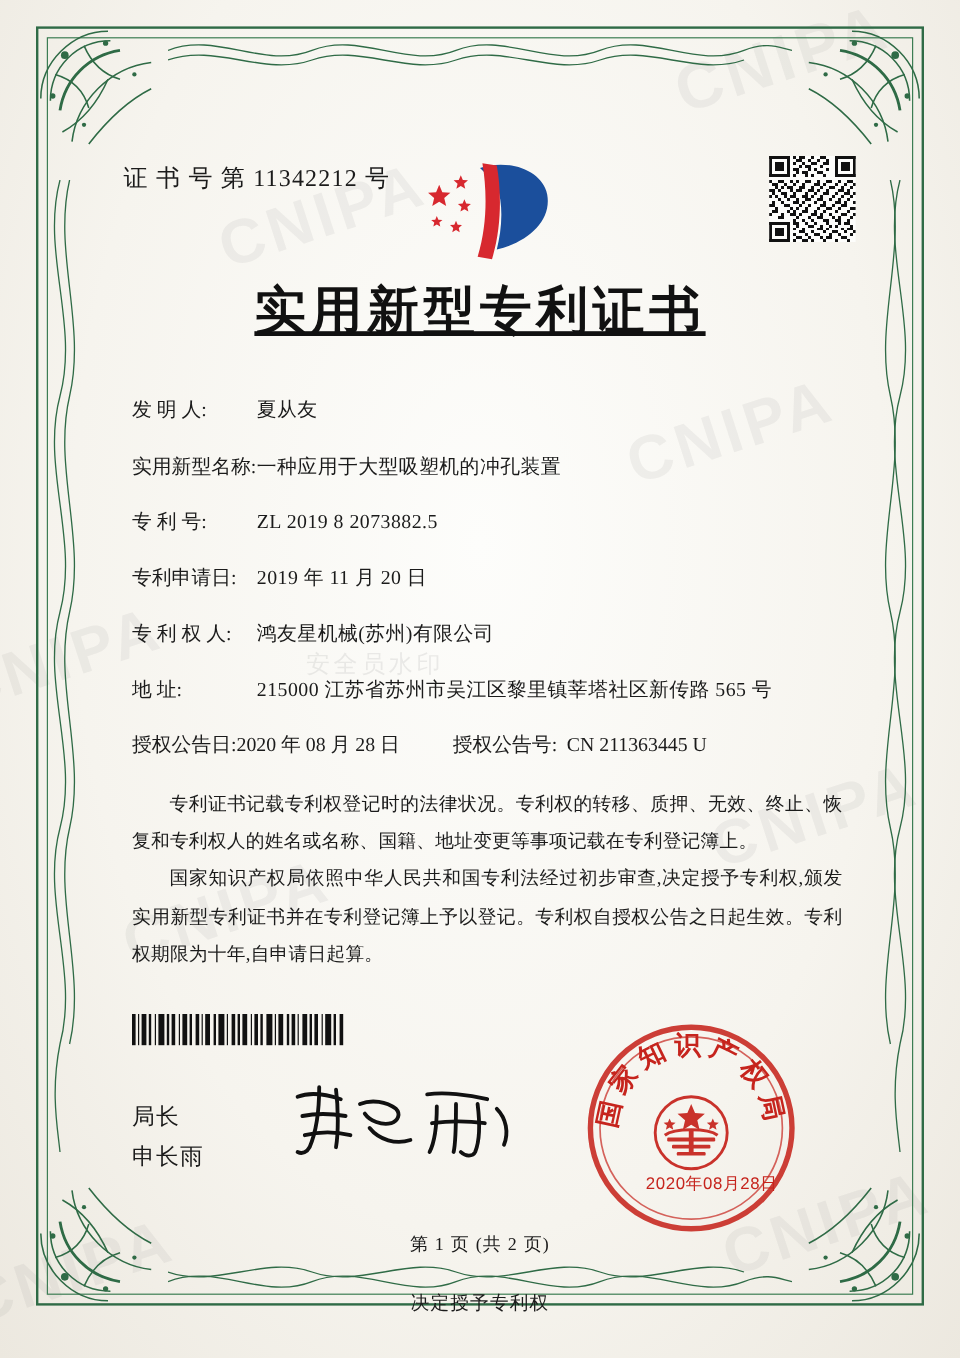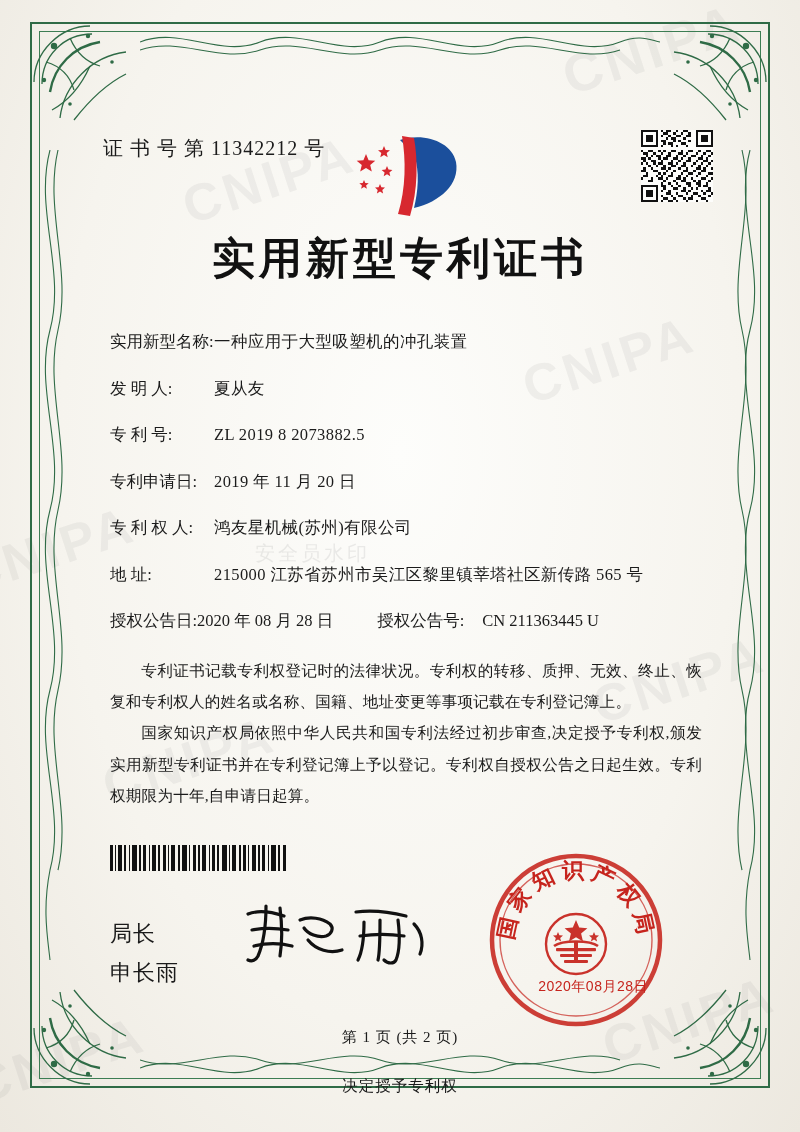"实用新型专利证书" .title { text-decoration: none -> underline }
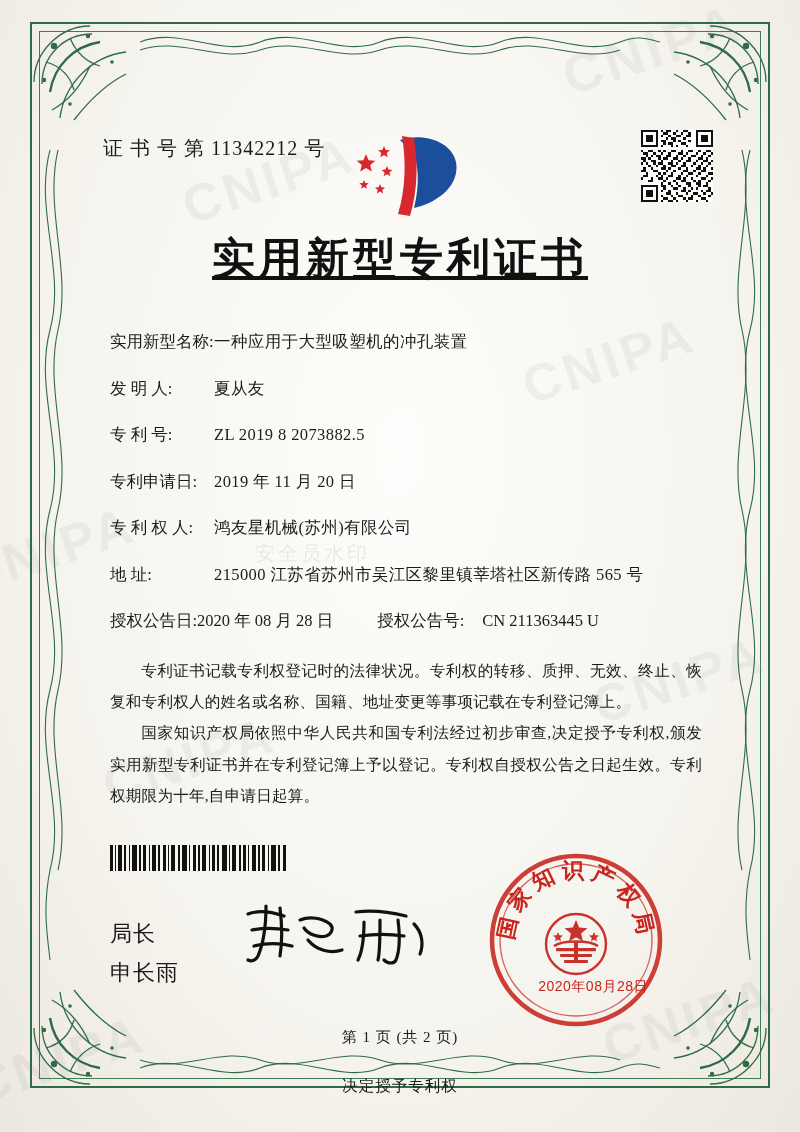"实用新型名称:" div.row { order: before "发 明 人:" -> after "发 明 人:" }
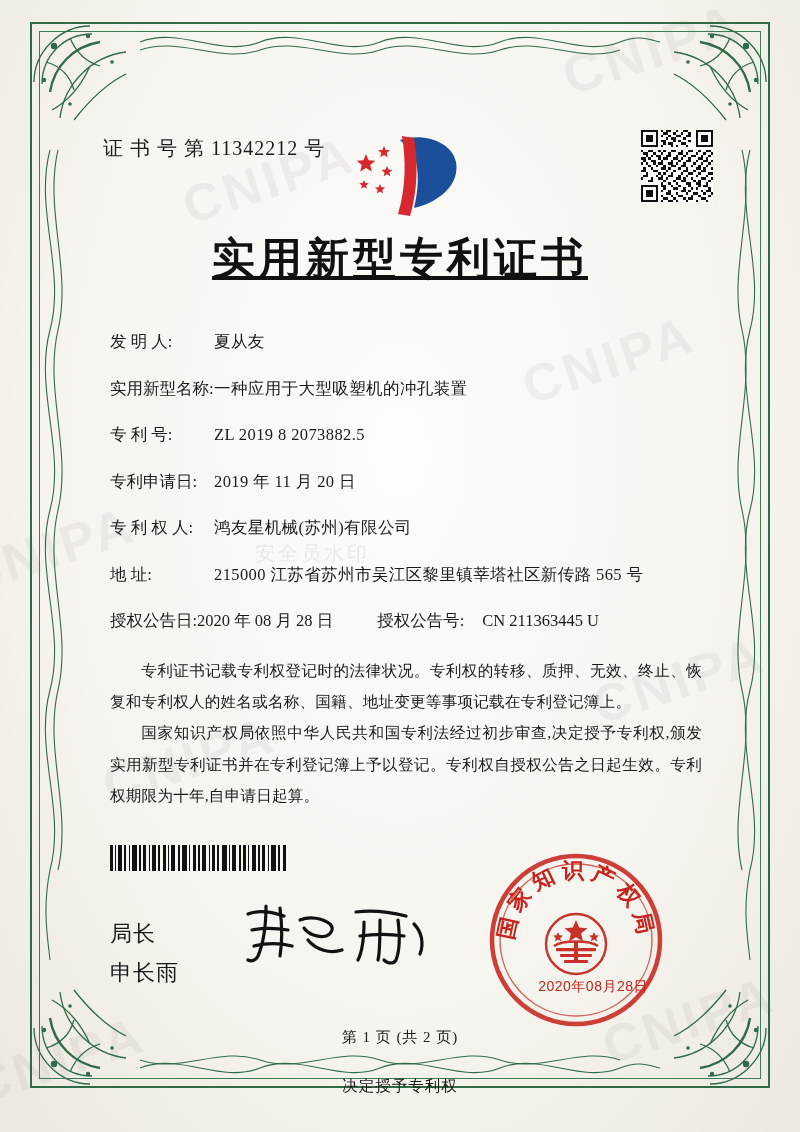"CN 211363445 U" span { margin-left: 18px -> 8px }
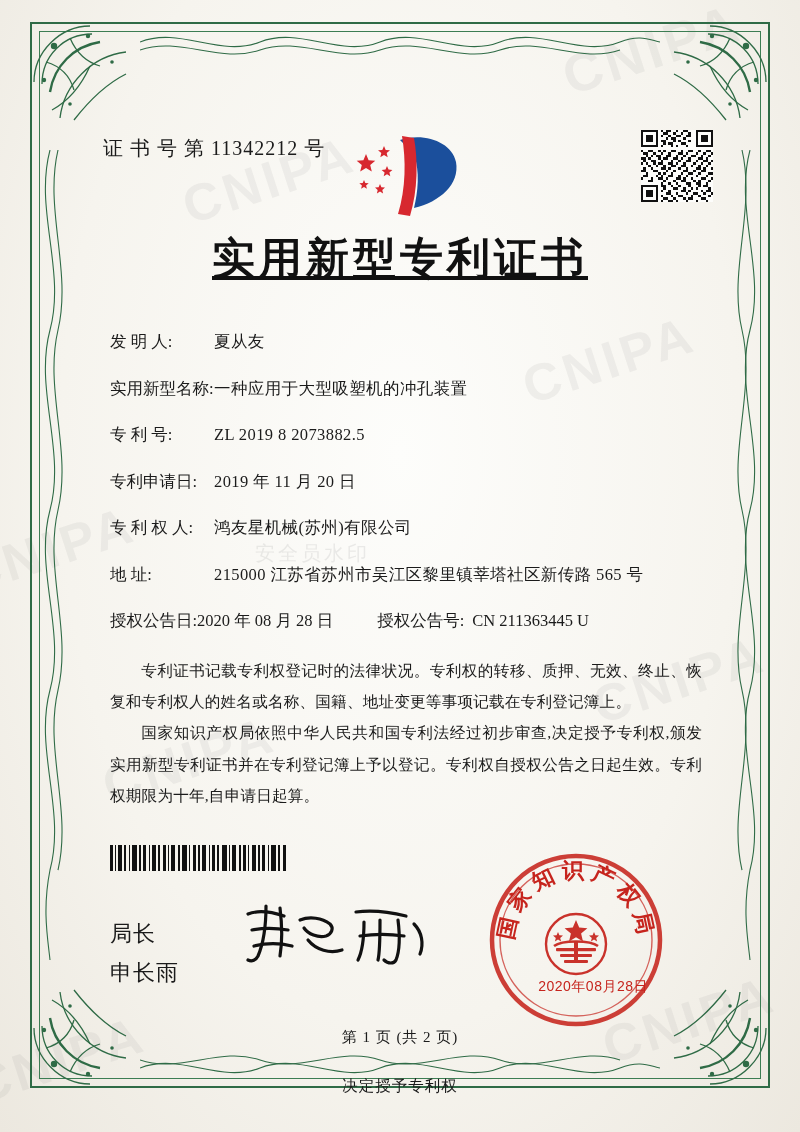"局长" .sig-label { font-size: 22px -> 19px }
